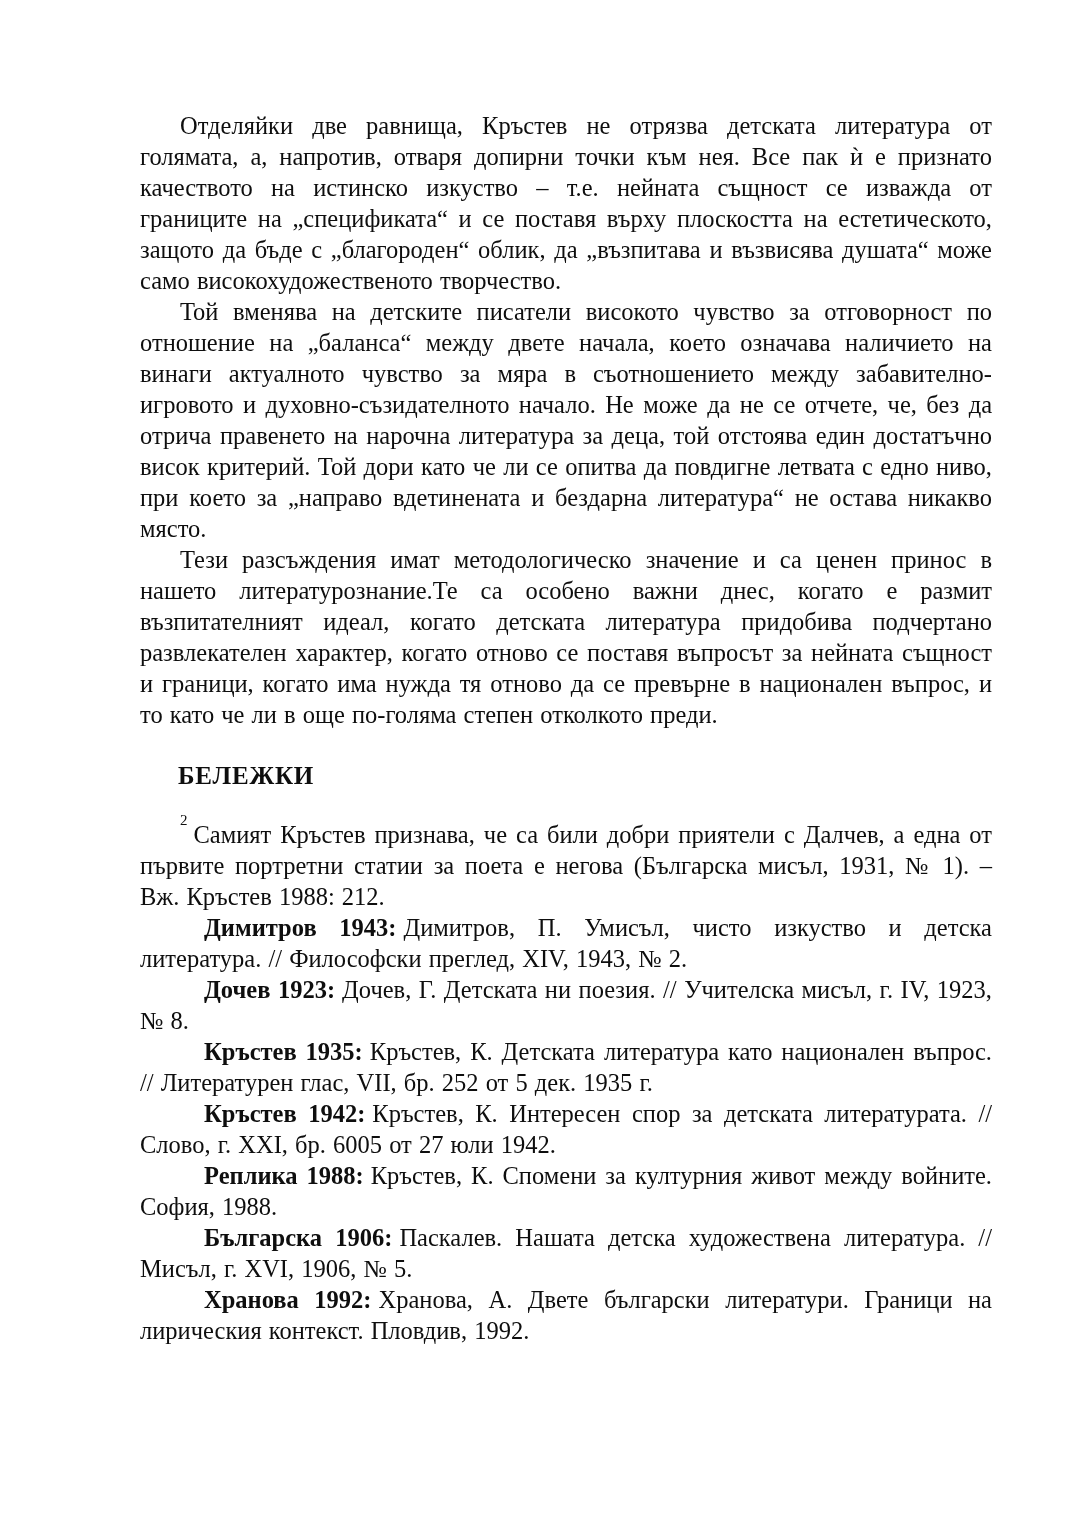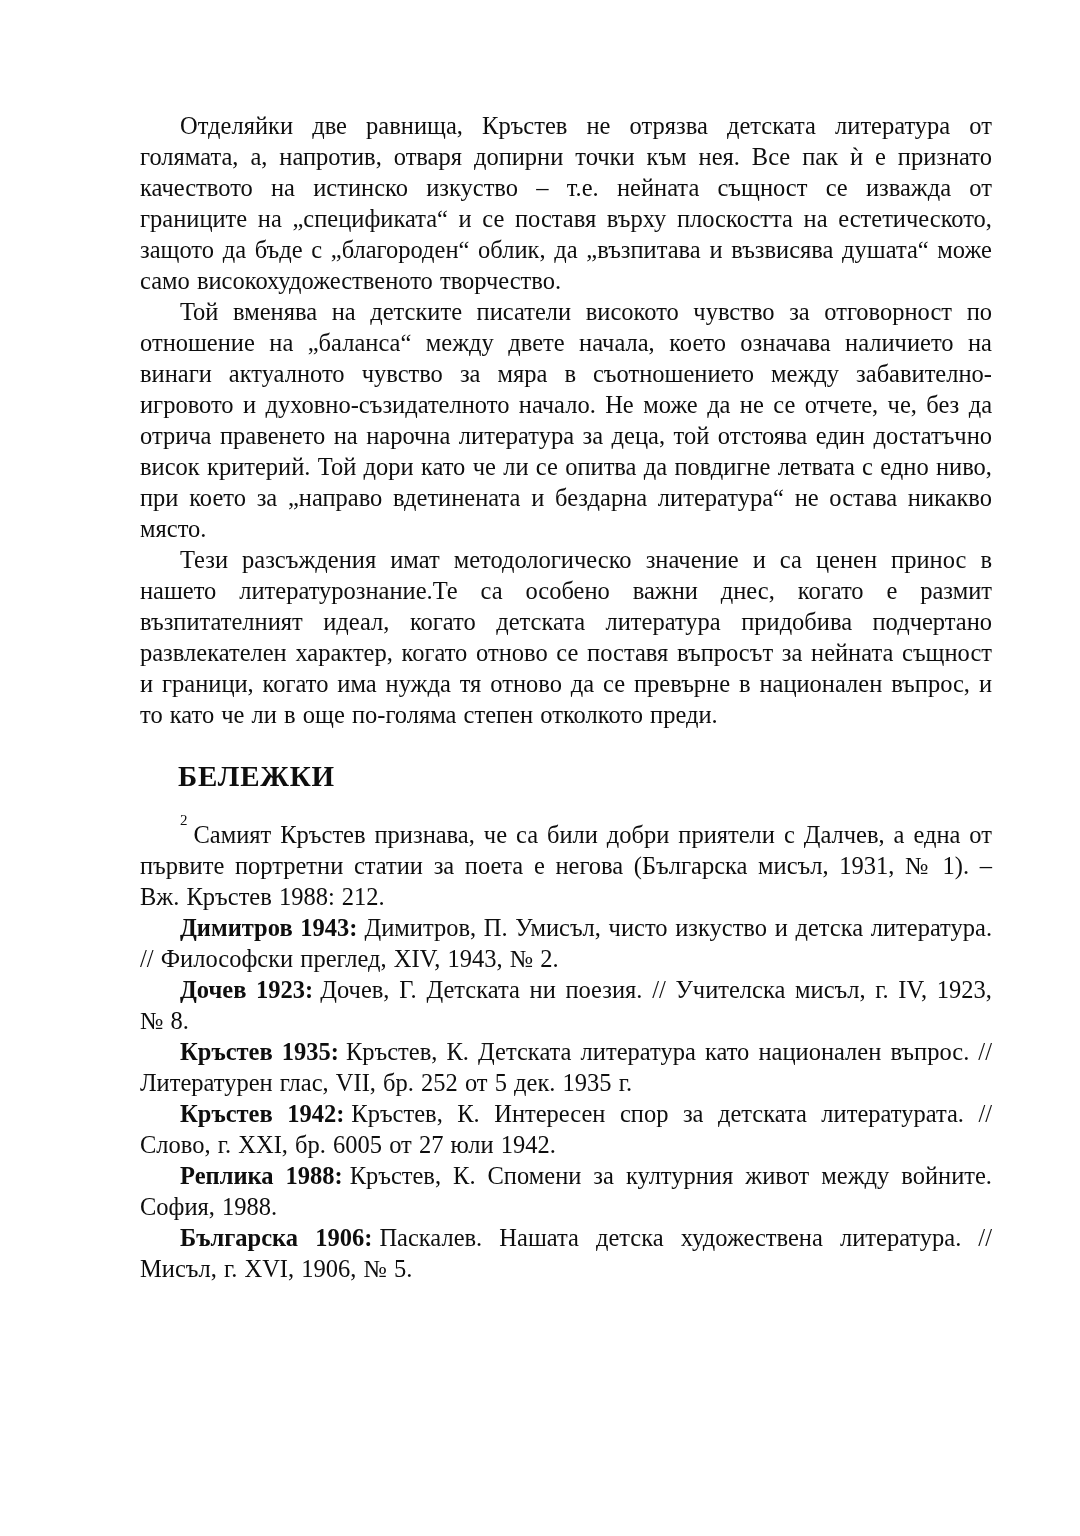"БЕЛЕЖКИ" .heading { font-size: 29px -> 25px }
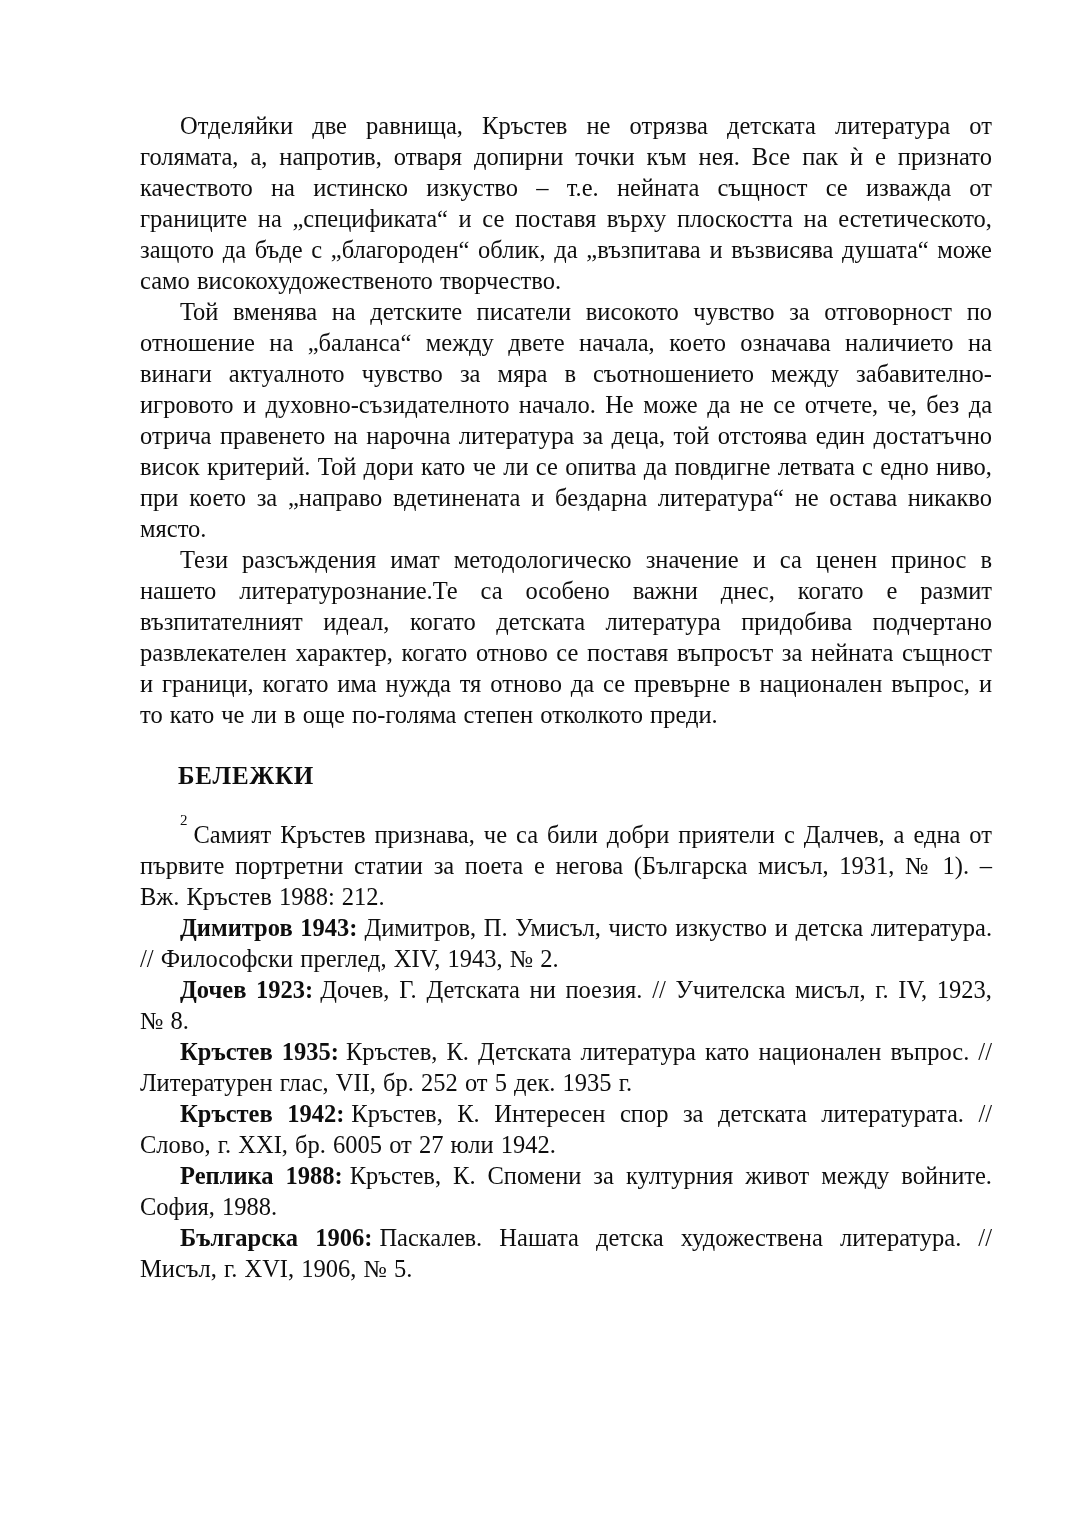"Димитров 1943:" .bib-label { margin-left: none -> 24px }
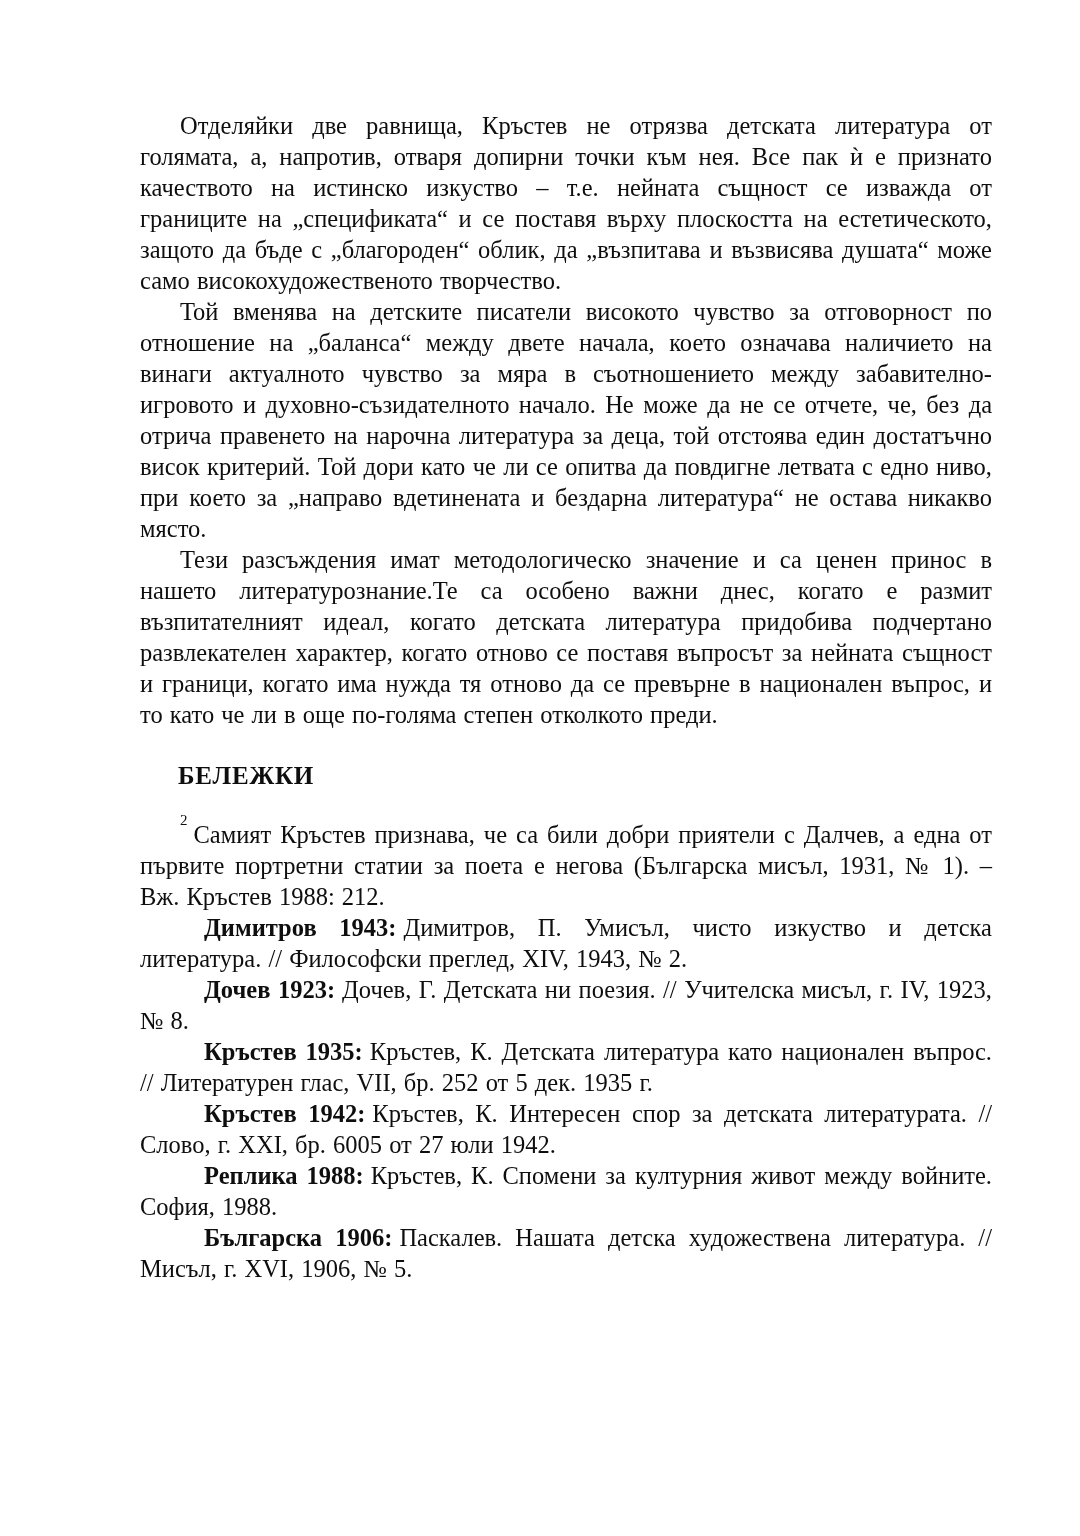"Хранова 1992: Хранова, А. Двете" p.para { html: none -> <p><b>Хранова 1992:</b><span>Хранова, А. Двете български литератури. Граници на лирическия контекст. Пловдив, 1992.</span></p> }
